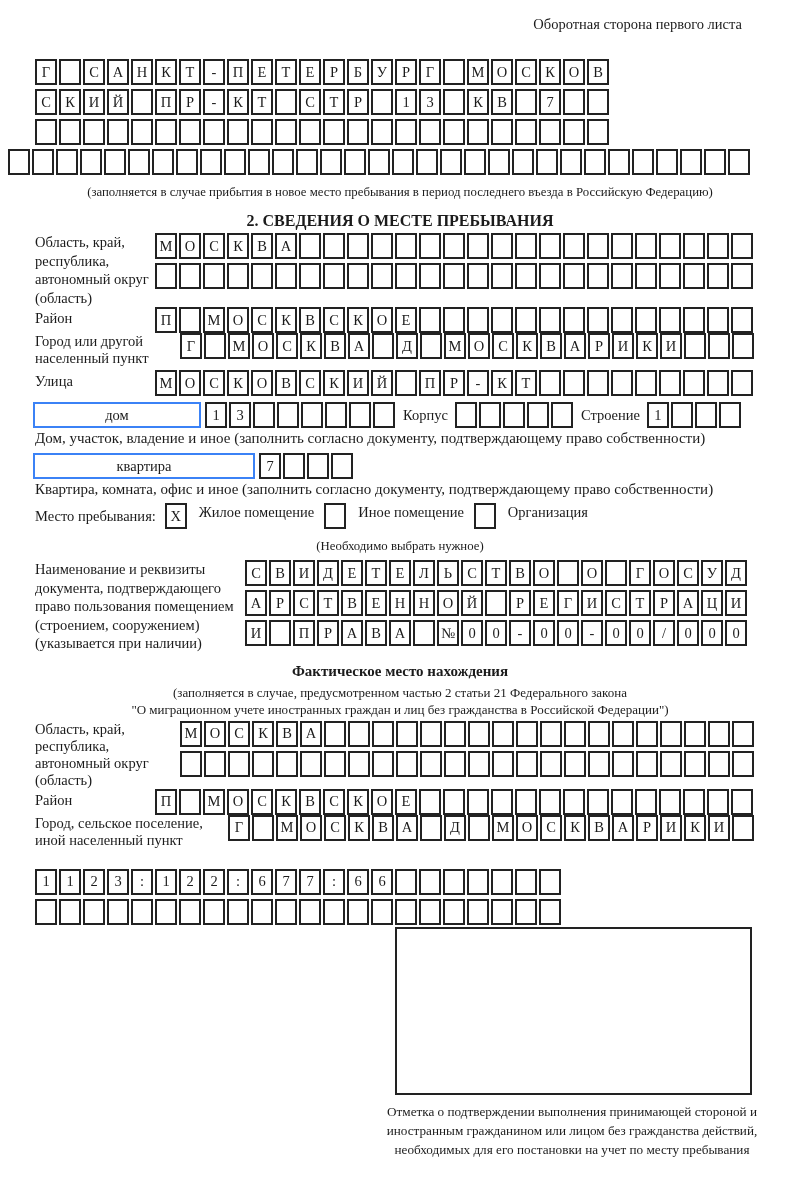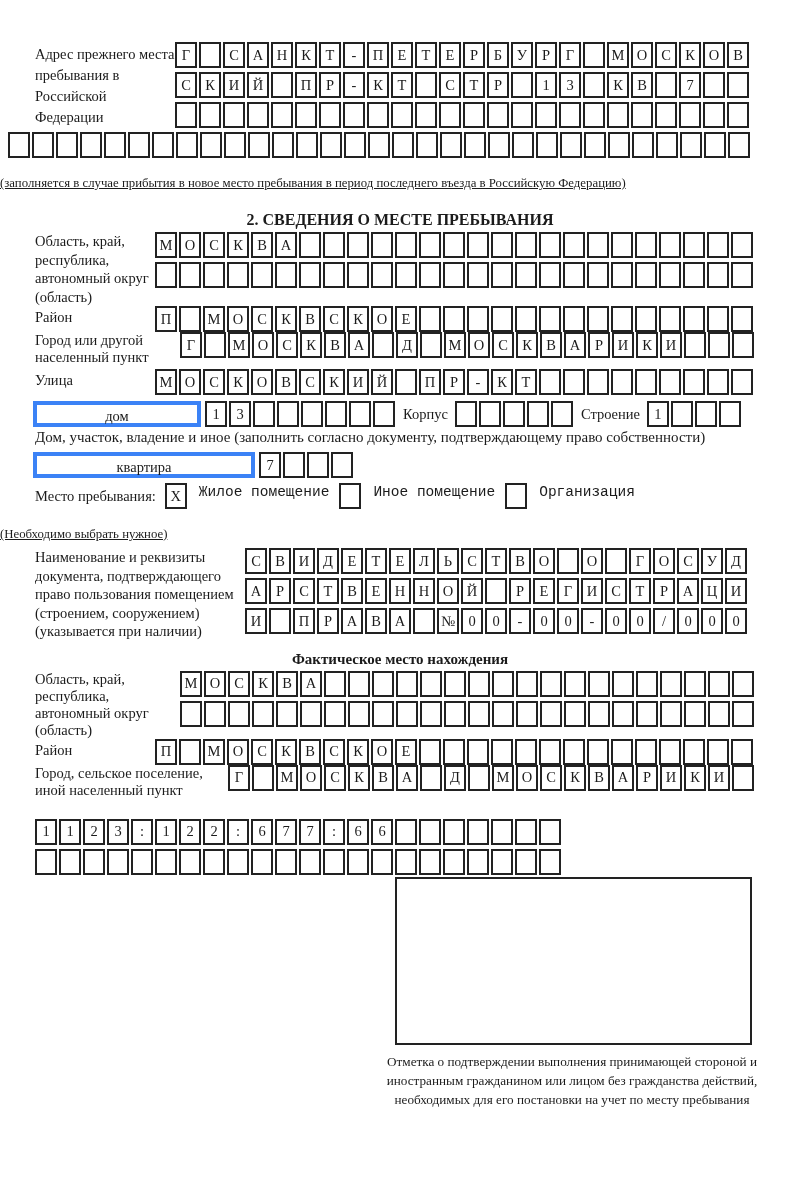"Оборотная сторона первого листа" div.corner { html: none -> <div>Оборотная сторона первого листа</div> }
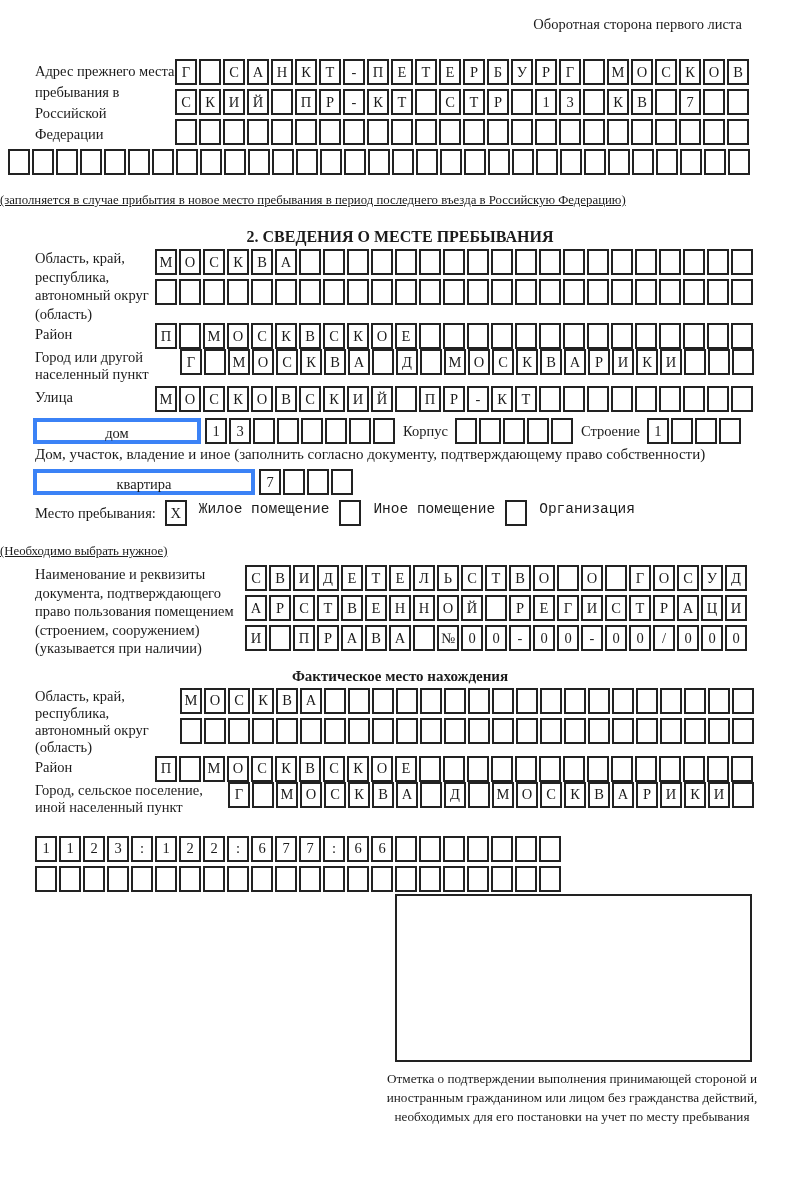"Адрес прежнего места пребывания в" div.blabel { html: <div>Адрес прежнего места пребывания в Российской Федерации</div> -> none }
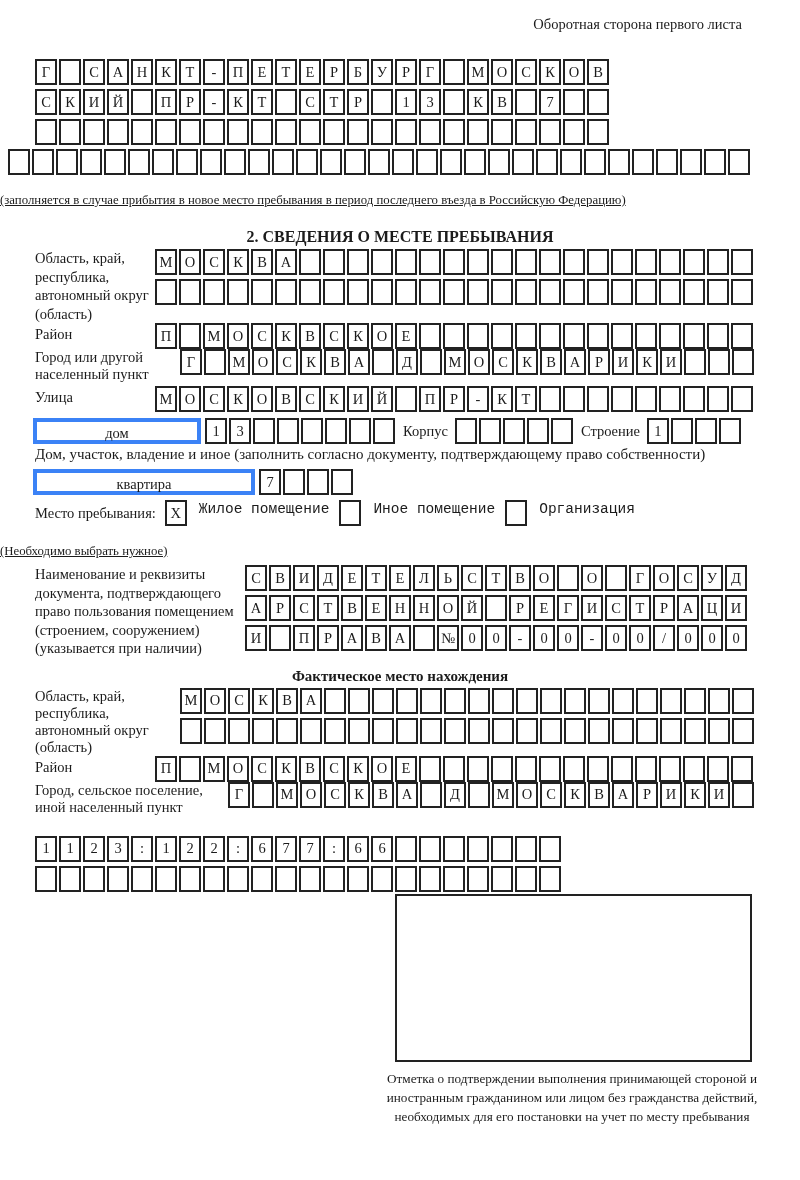"(заполняется в случае прибытия в" .note-center { margin-top: 18px -> 10px; text-align: none -> center; text-decoration: underline -> none }
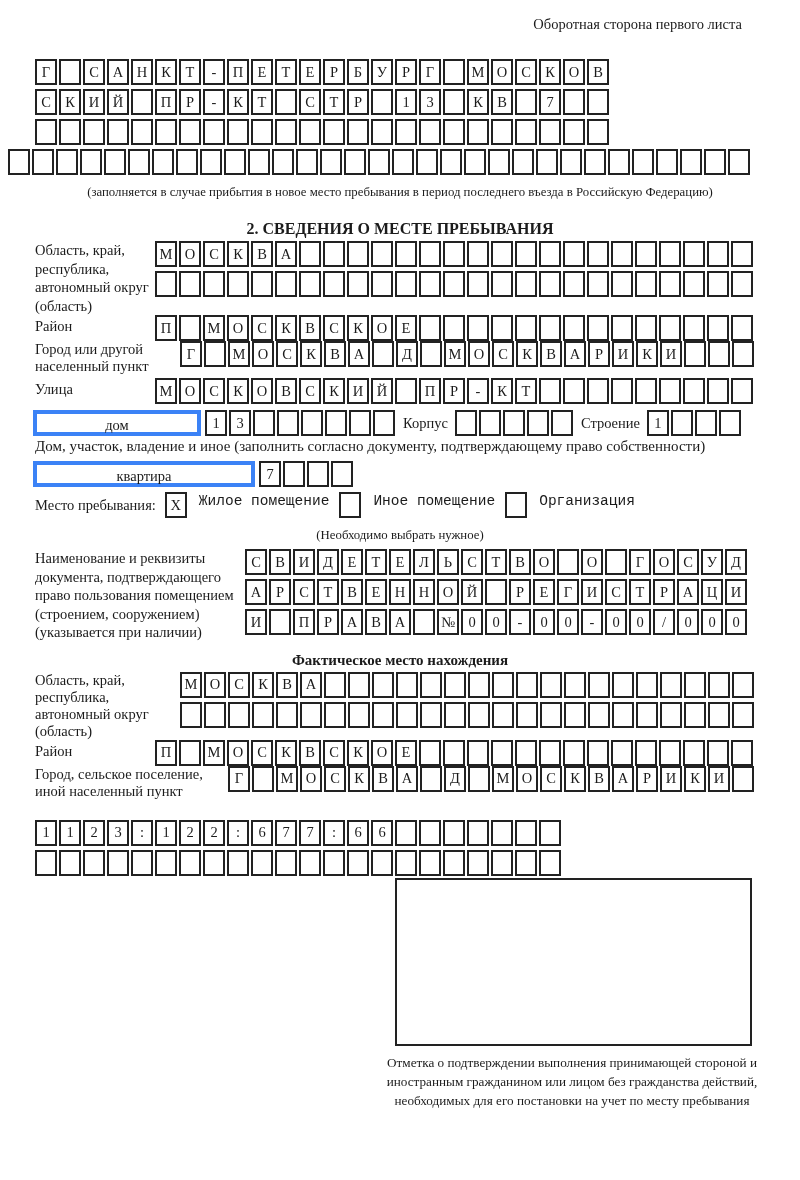"2. СВЕДЕНИЯ О МЕСТЕ ПРЕБЫВАНИЯ" .h2 { margin-top: 20px -> 12px }
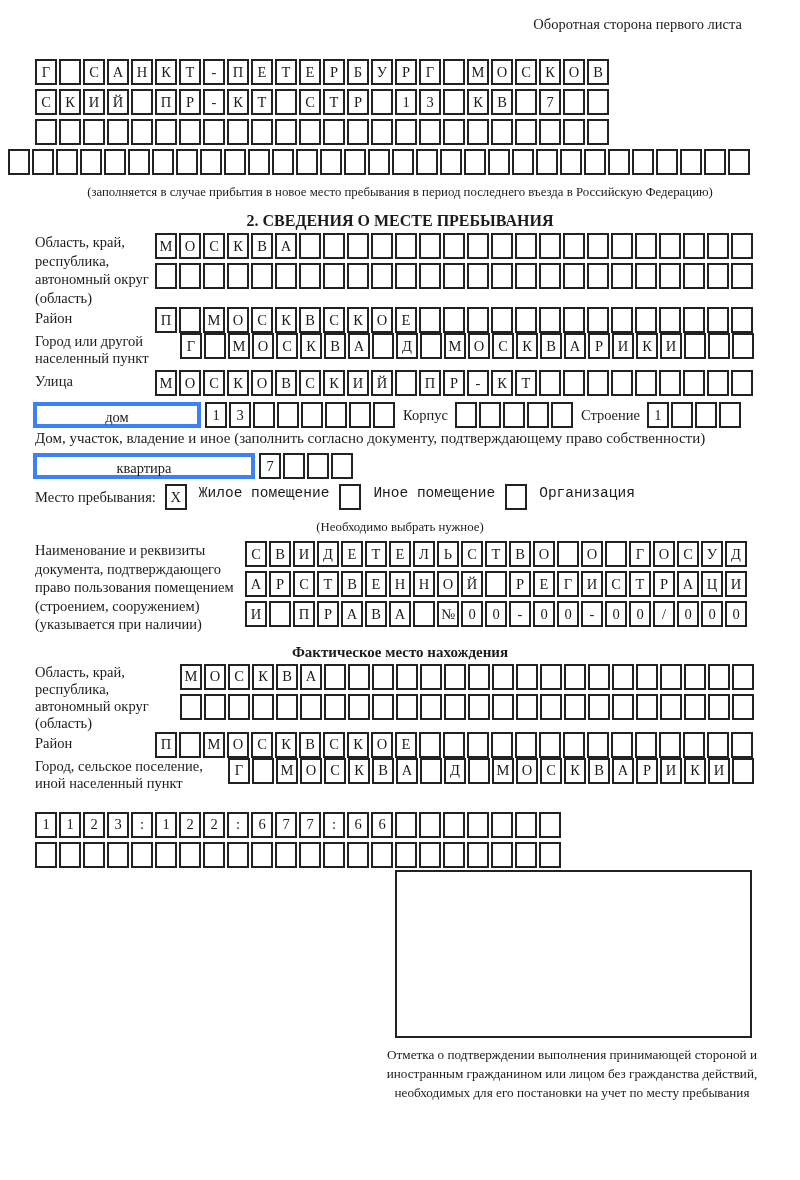"дом" .hbox { border: 4px solid #3b82f6 -> 2px solid #3b82f6 }
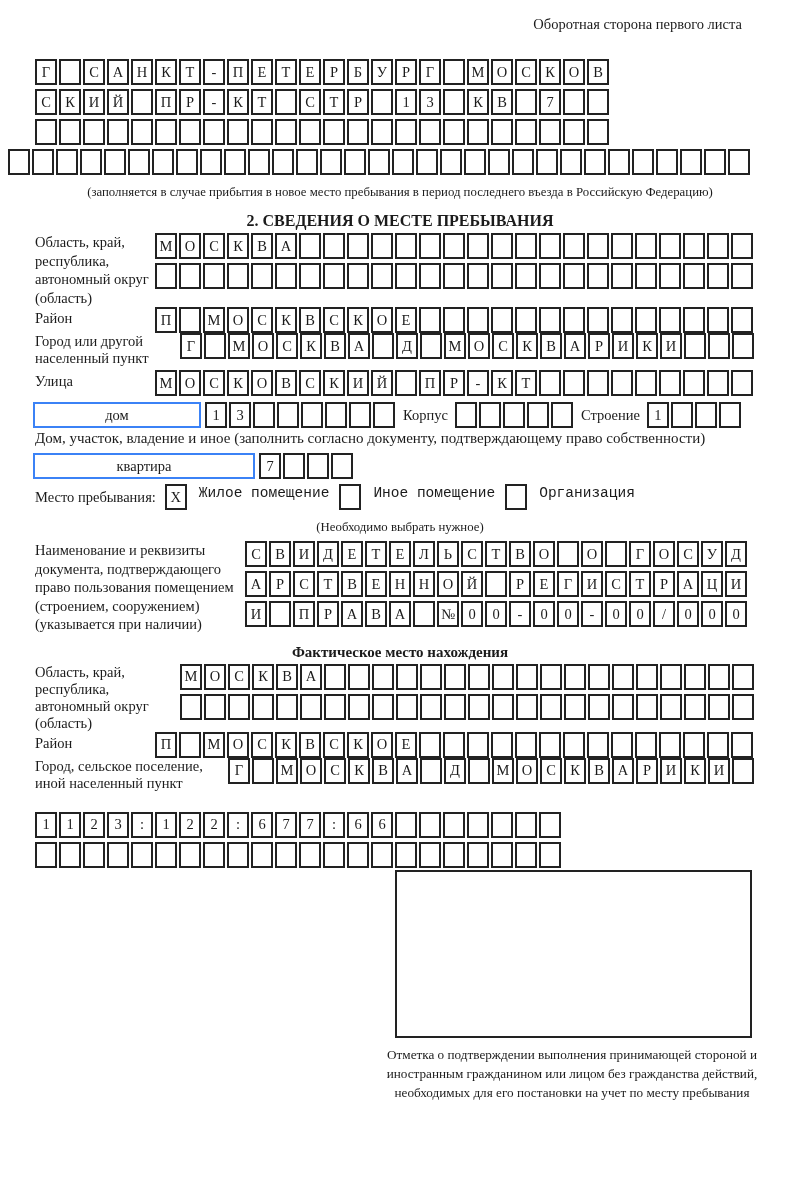"Квартира, комната, офис и иное" div.note-left { html: none -> <div>Квартира, комната, офис и иное (заполнить согласно документу, подтверждающему право собственности)</div> }
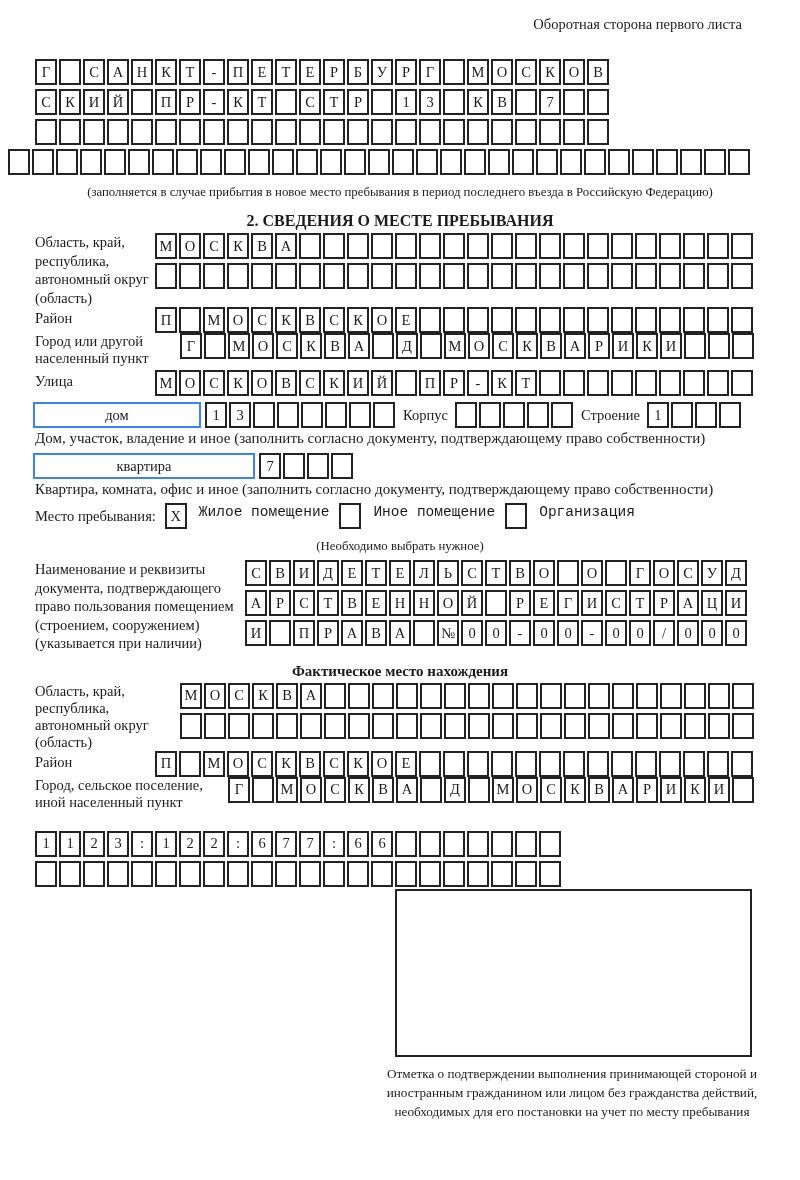"Жилое помещение" .stay-row .opt-label { font-family: Liberation Mono, monospace -> none }
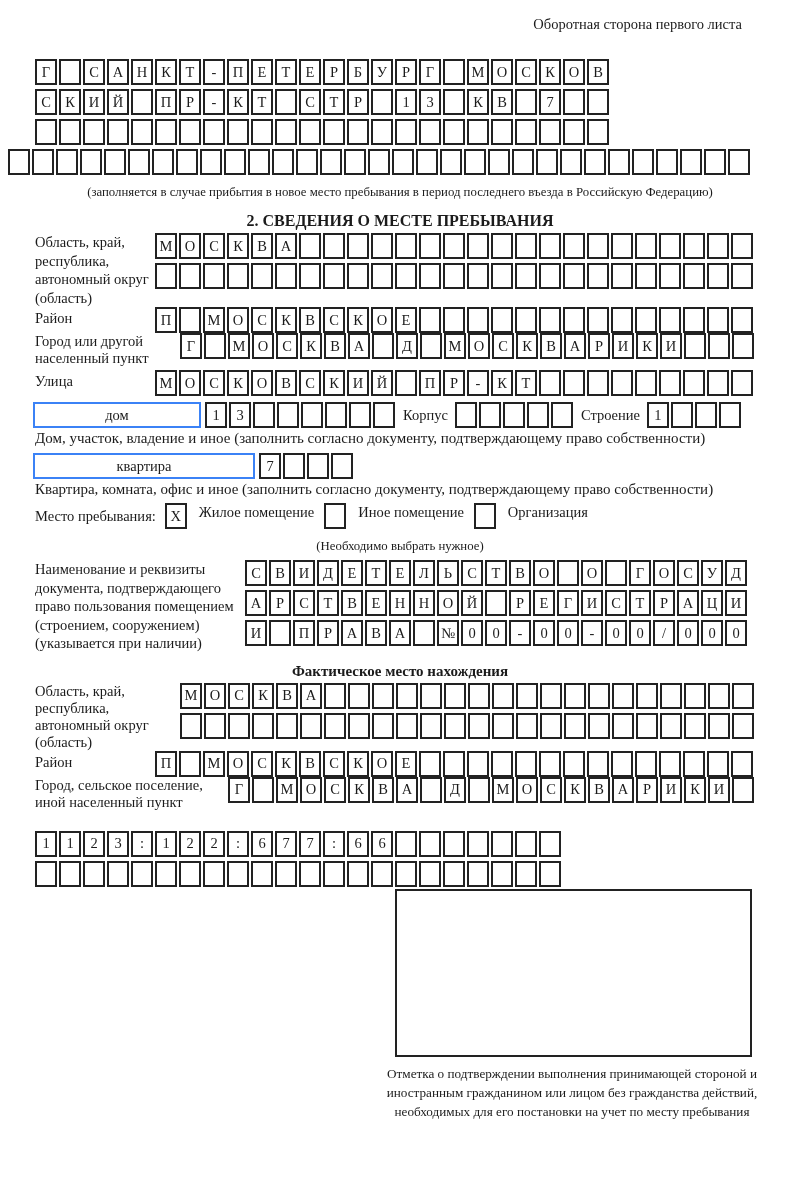"(заполняется в случае, предусмотренном" div.fact-note { html: none -> <div> <div>(заполняется в случае, предусмотренном частью 2 статьи 21 Федерального закона</div> <div>"О миграционном учете иностранных граждан и лиц без гражданства в Российской Федерации")</div> </div> }
